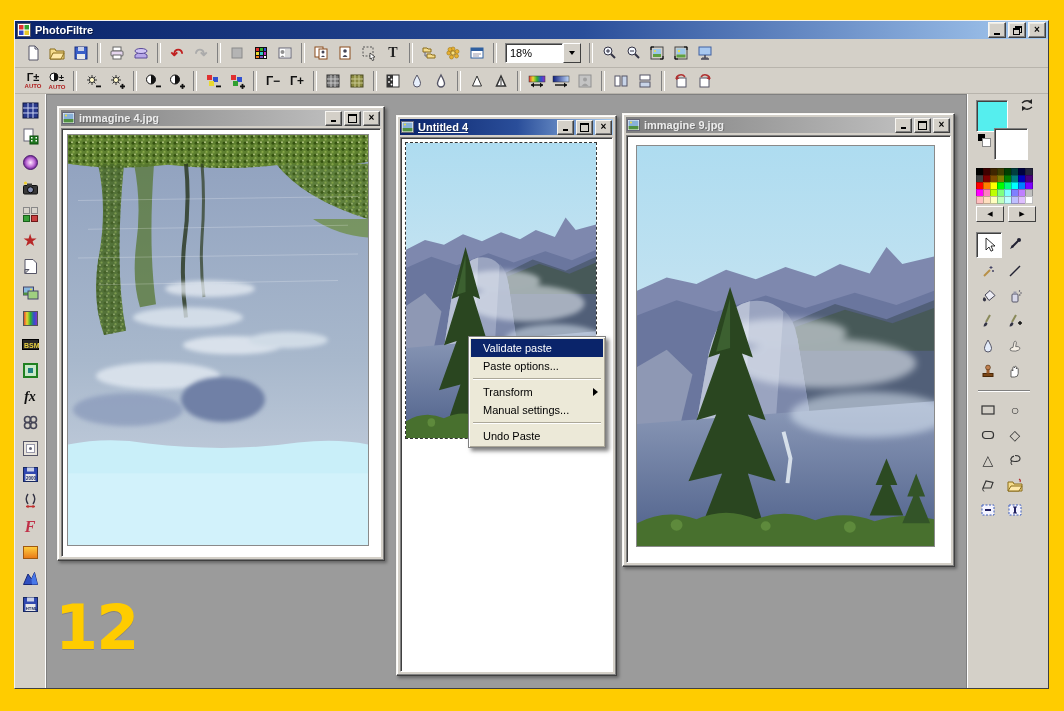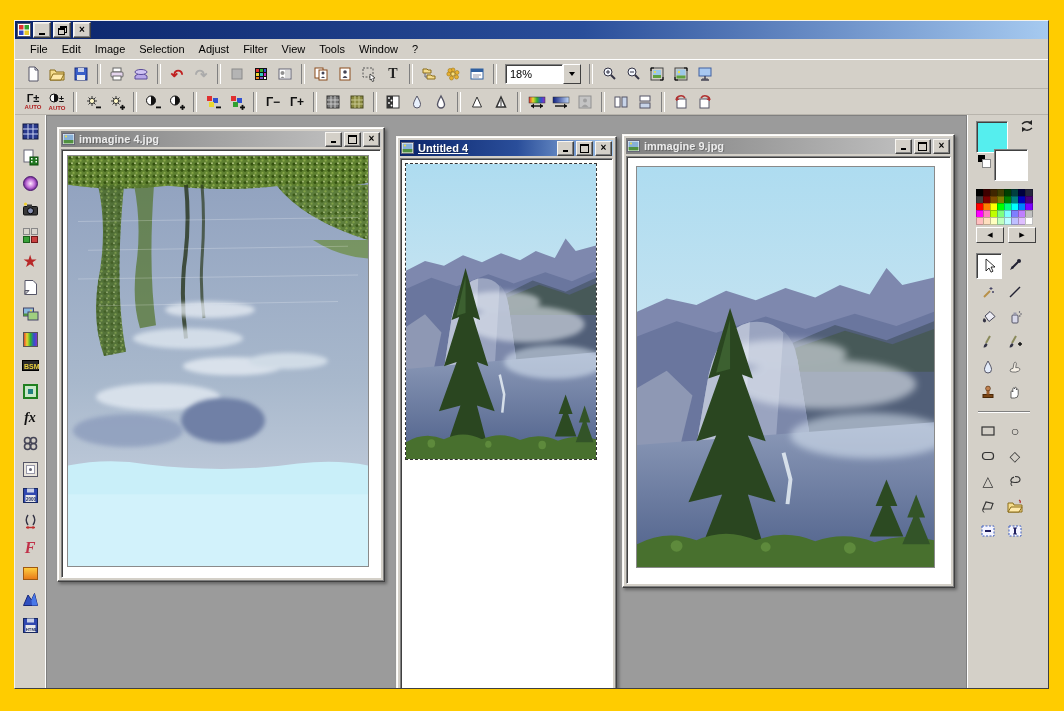"PhotoFiltre" span.title-text { html: none -> <span>PhotoFiltre</span> }
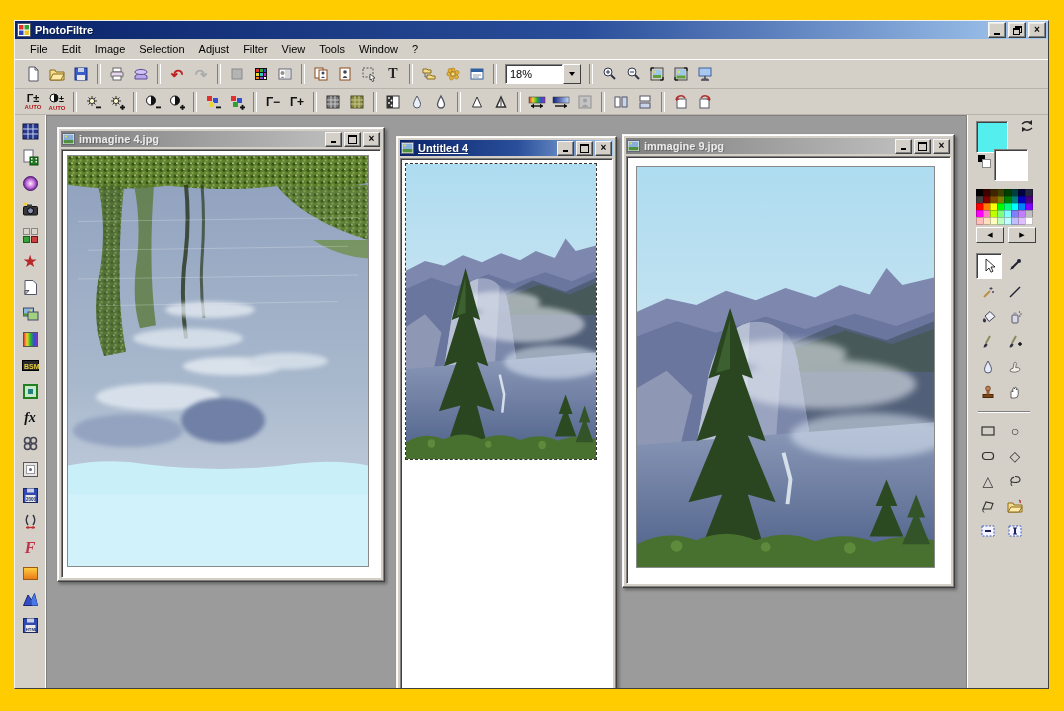"File" div.menubar { html: <div> <span>File</span> <span>Edit</span> <span>Image</span> <span>Selection</span> <span>Adjust</span> <span>Filter</span> <span>View</span> <span>Tools</span> <span>Window</span> <span>?</span> </div> -> none }
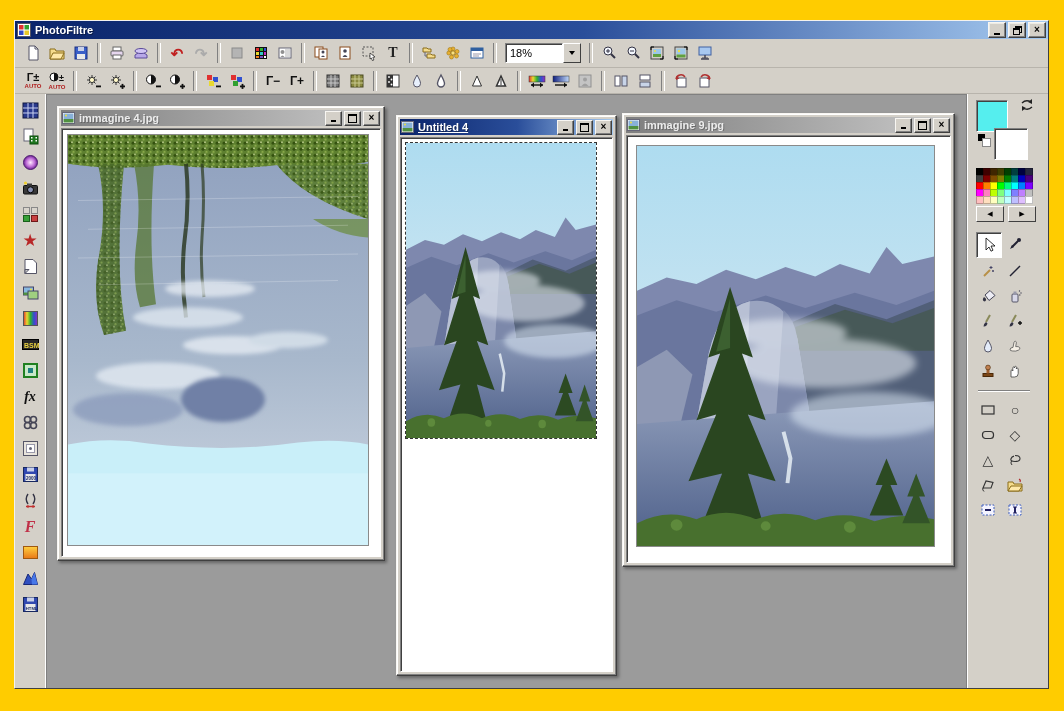"Validate paste" div.ctxmenu { html: none -> <div> <div>Validate paste</div> <div>Paste options...</div> <div></div> <div> <span>Transform</span> <span></span> </div> <div>Manual settings...</div> <div></div> <div>Undo Paste</div> </div> }
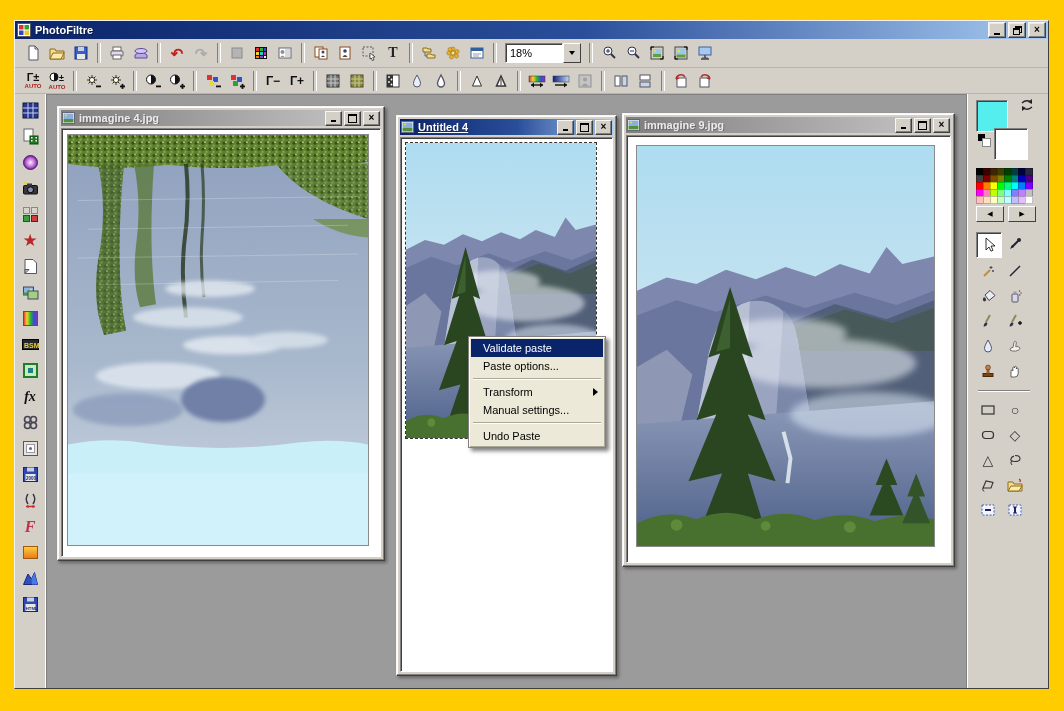"12" div.annot { html: none -> <div>12</div> }
